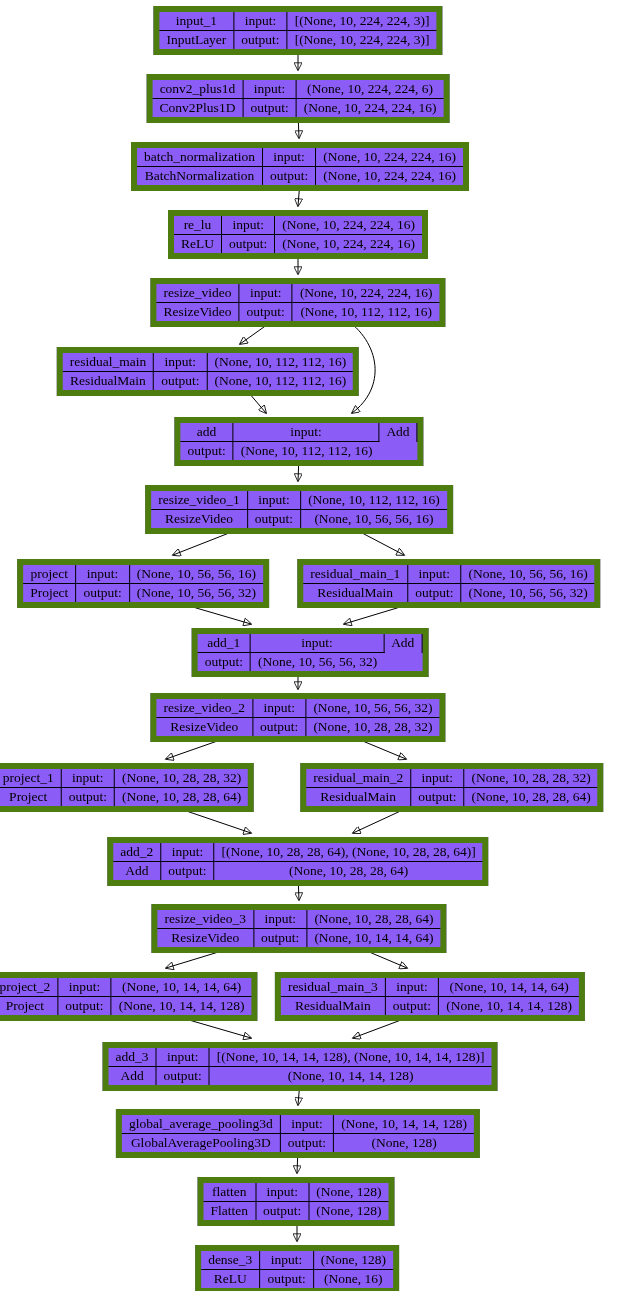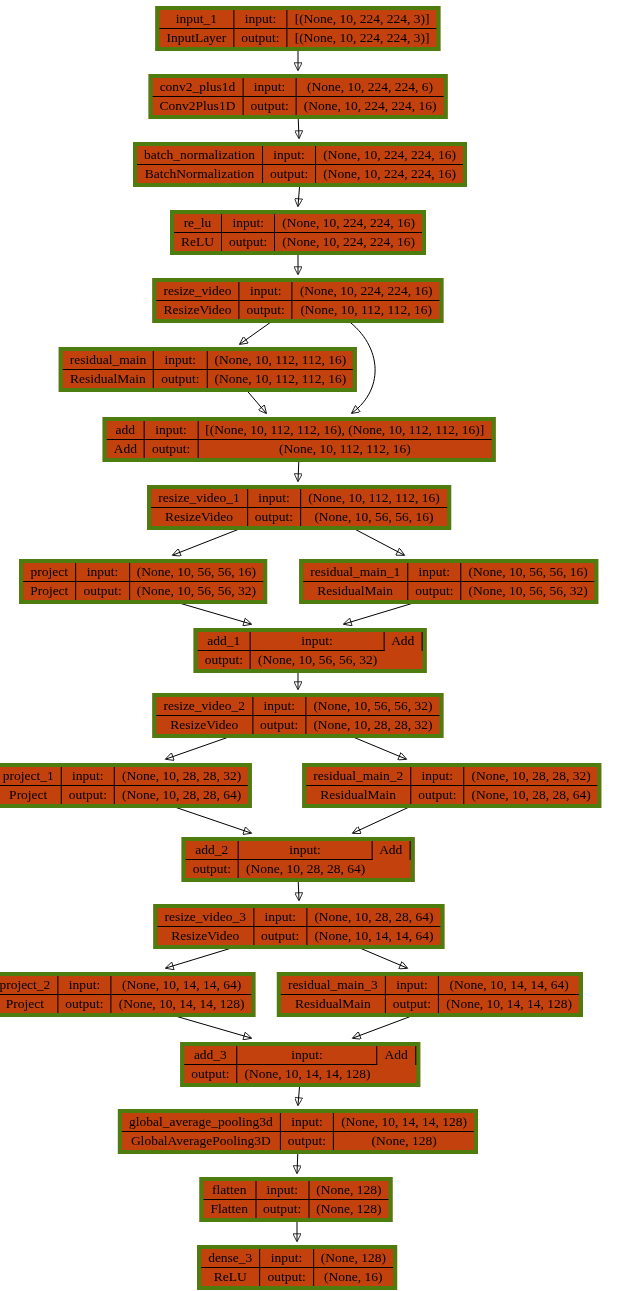"input_1" .node { background: #c2410c -> #8b5cf6; border: 4px solid #4d7c0f -> 6px solid #4d7c0f }
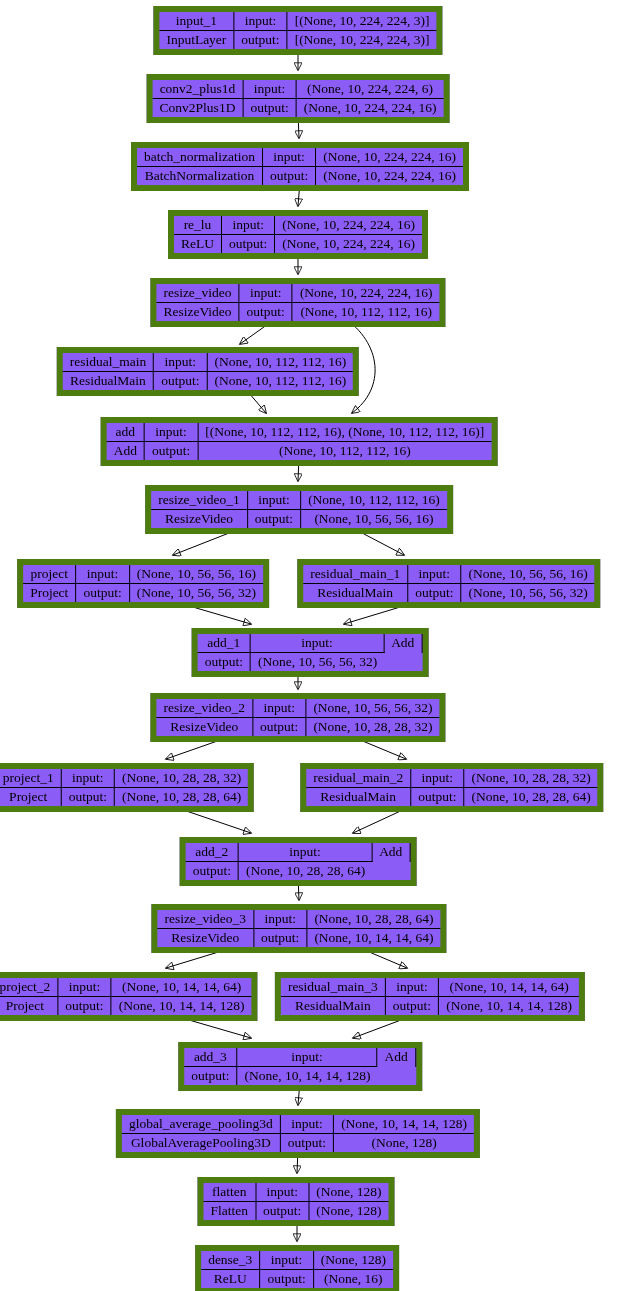"[(None, 10, 112, 112, 16)," div.cell { html: <div>[(None, 10, 112, 112, 16), (None, 10, 112, 112, 16)]</div> -> none }
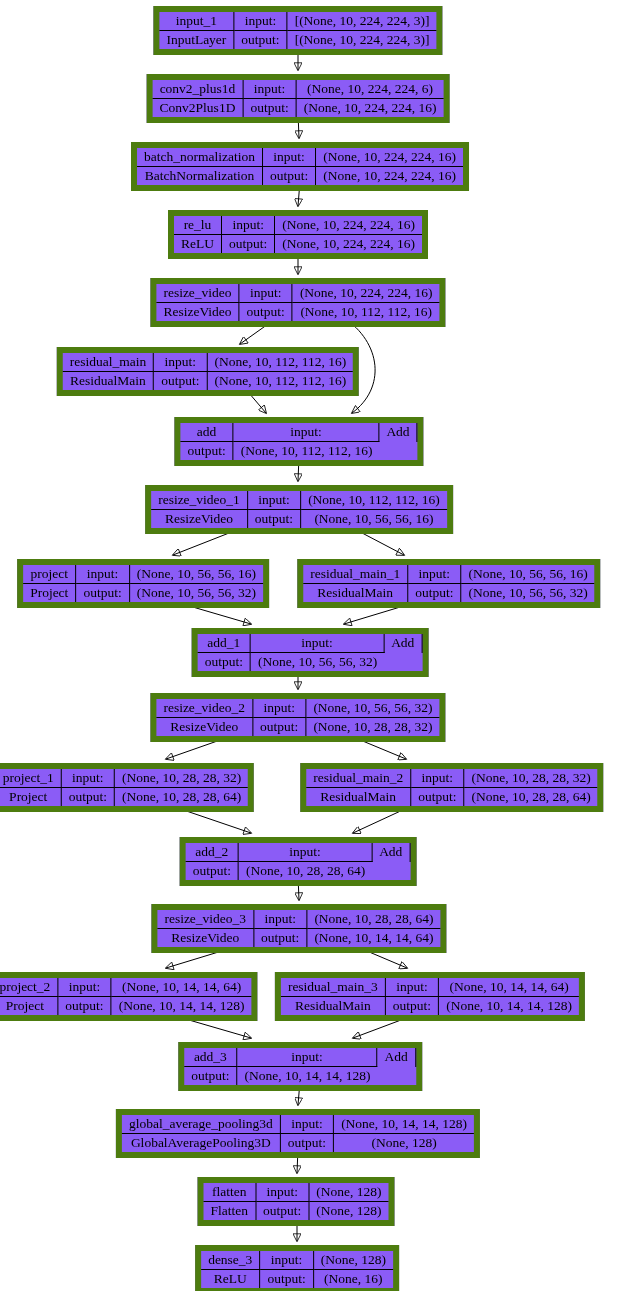"[(None, 10, 28, 28, 64)," div.cell { html: none -> <div>[(None, 10, 28, 28, 64), (None, 10, 28, 28, 64)]</div> }
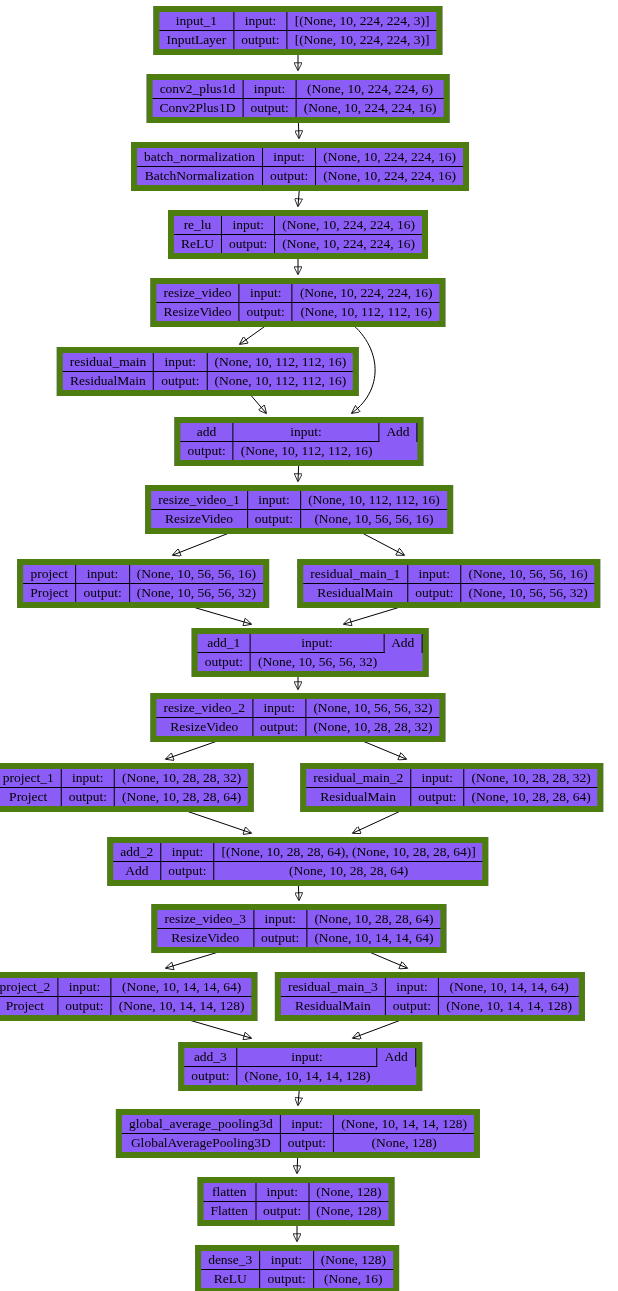"[(None, 10, 14, 14, 128)," div.cell { html: none -> <div>[(None, 10, 14, 14, 128), (None, 10, 14, 14, 128)]</div> }
